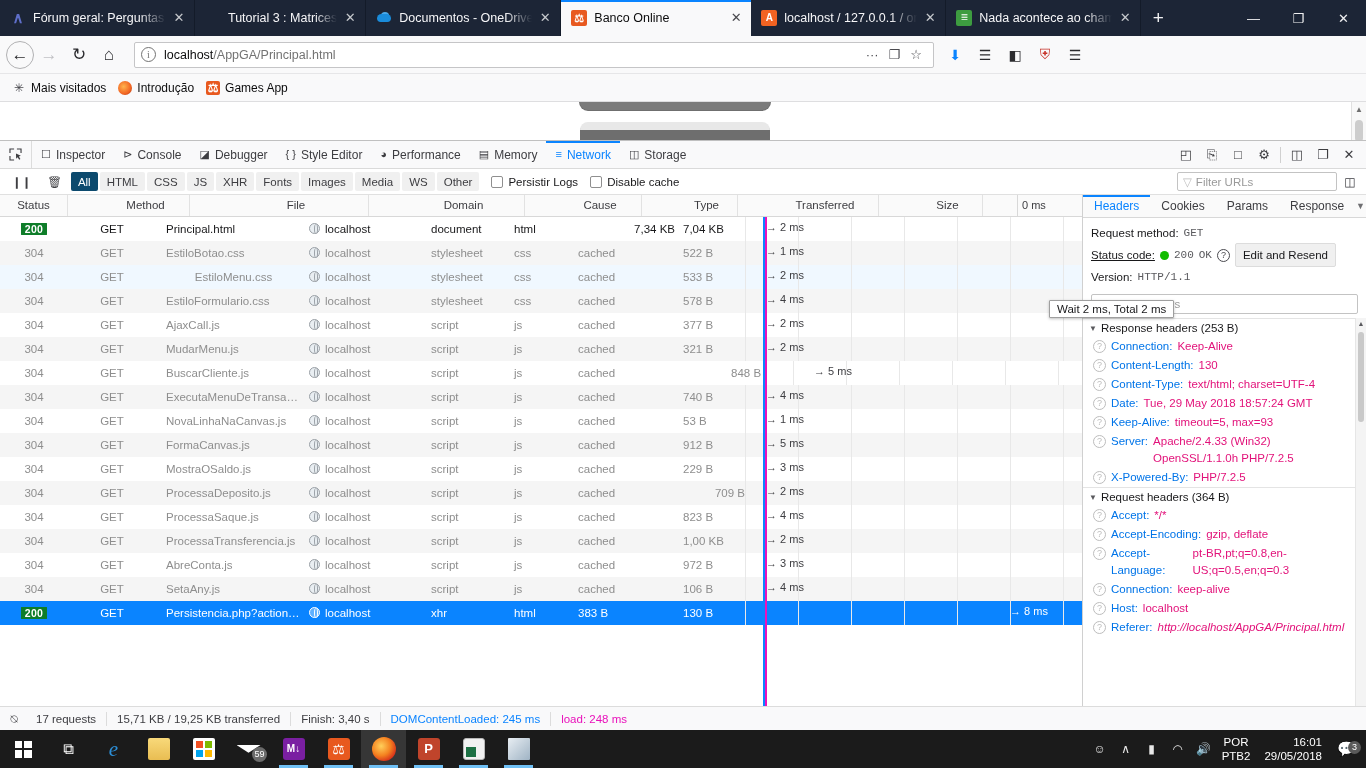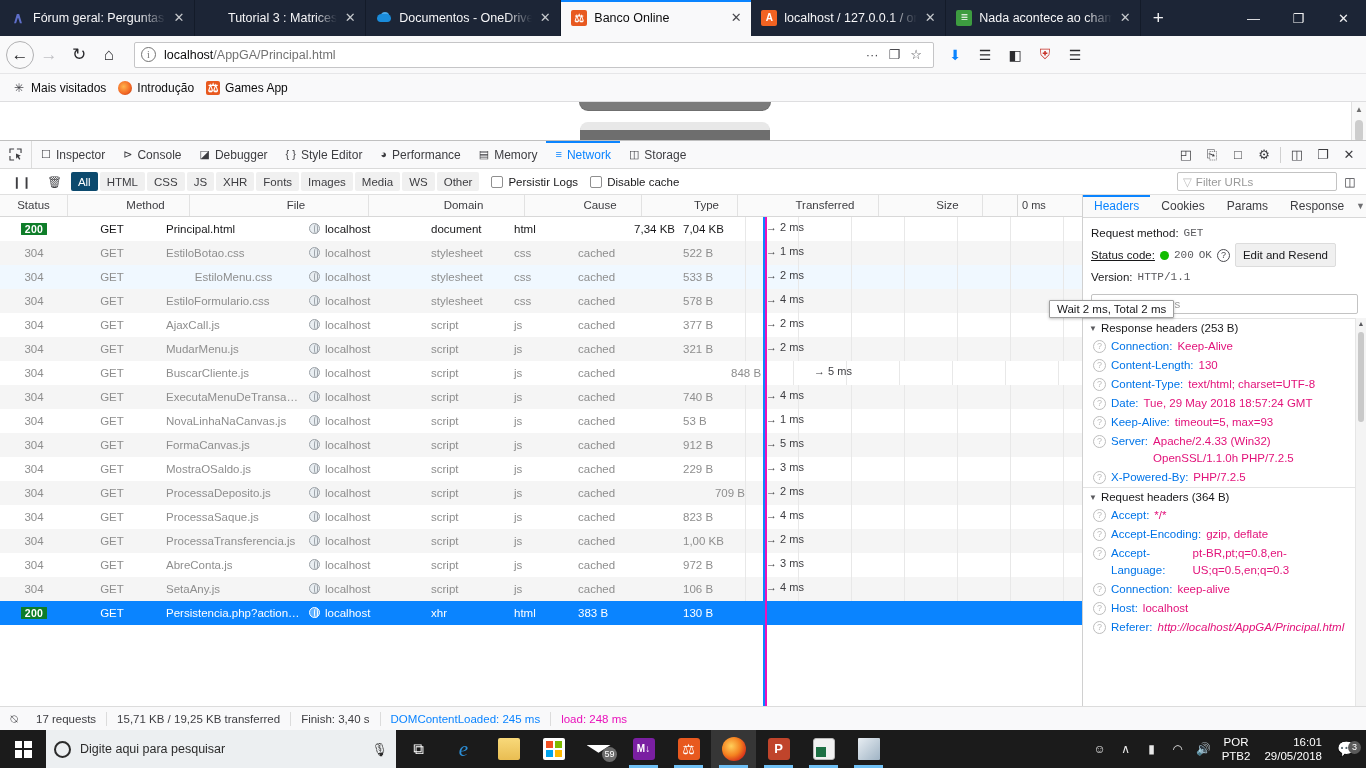"text/html; charset=UTF-8" span.hdr-val { text: UTF-8 -> UTF-4 }
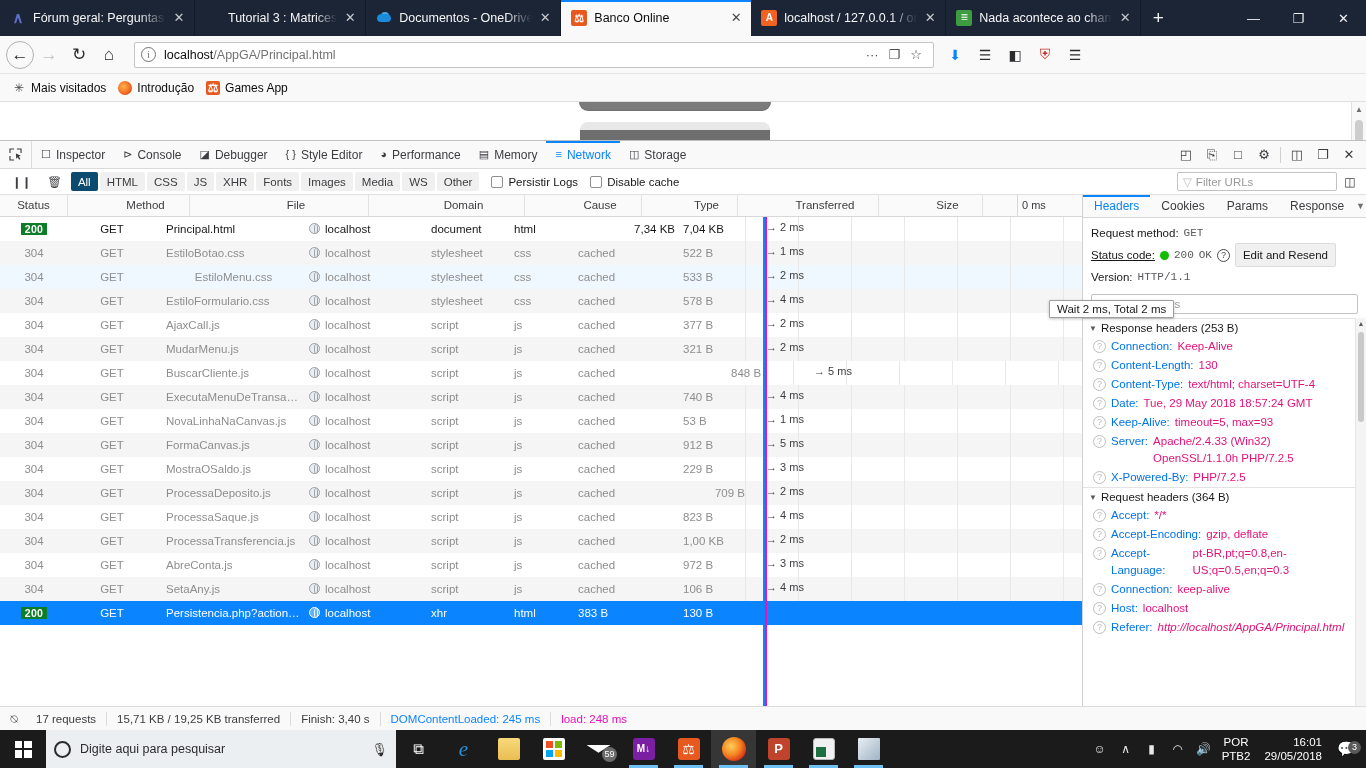"→ 8 ms" div.wf-cell { html: none -> <div> <div></div> <div></div> <div></div> <div></div> <div></div> <div></div> <div></div> <div>→ 8 ms</div> </div> }
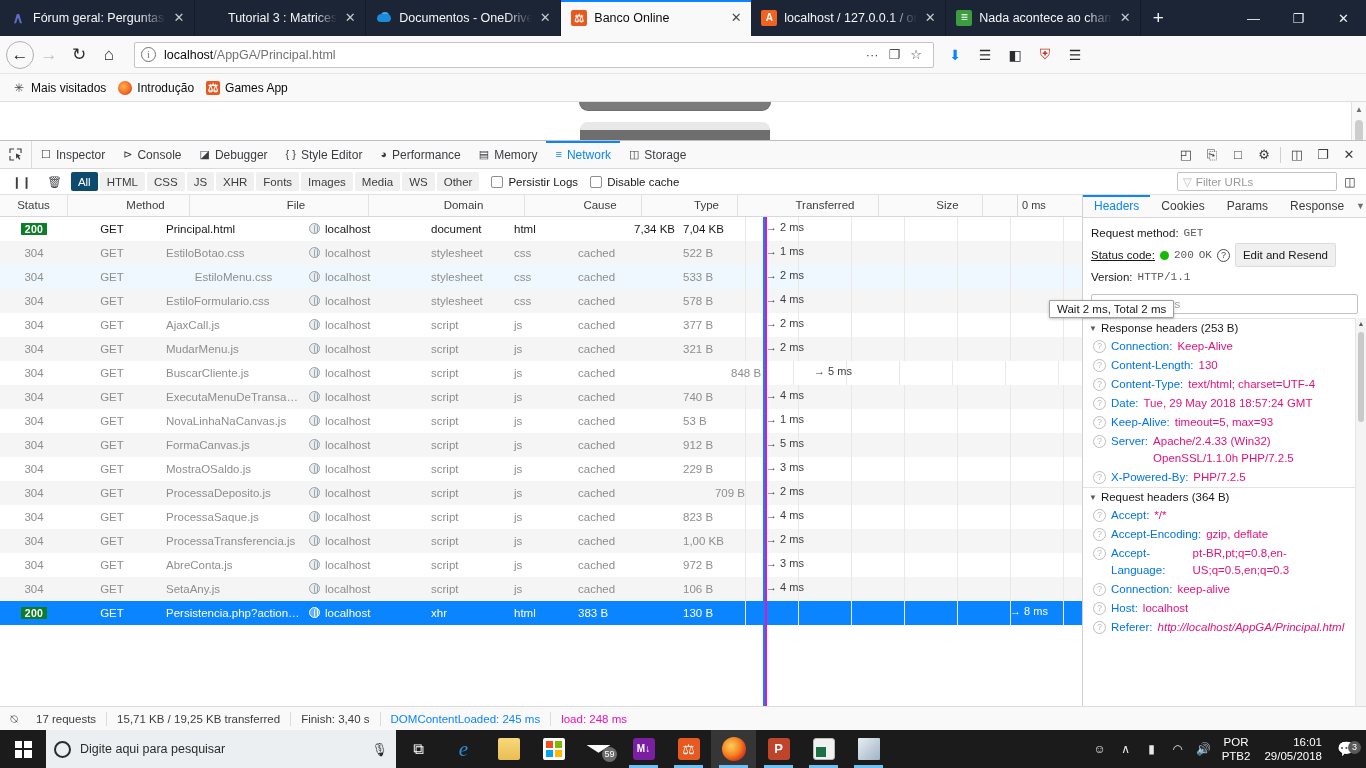"Digite aqui para pesquisar" div { html: <div> <span></span> <span>Digite aqui para pesquisar</span> <span>🎙</span> </div> -> none }
